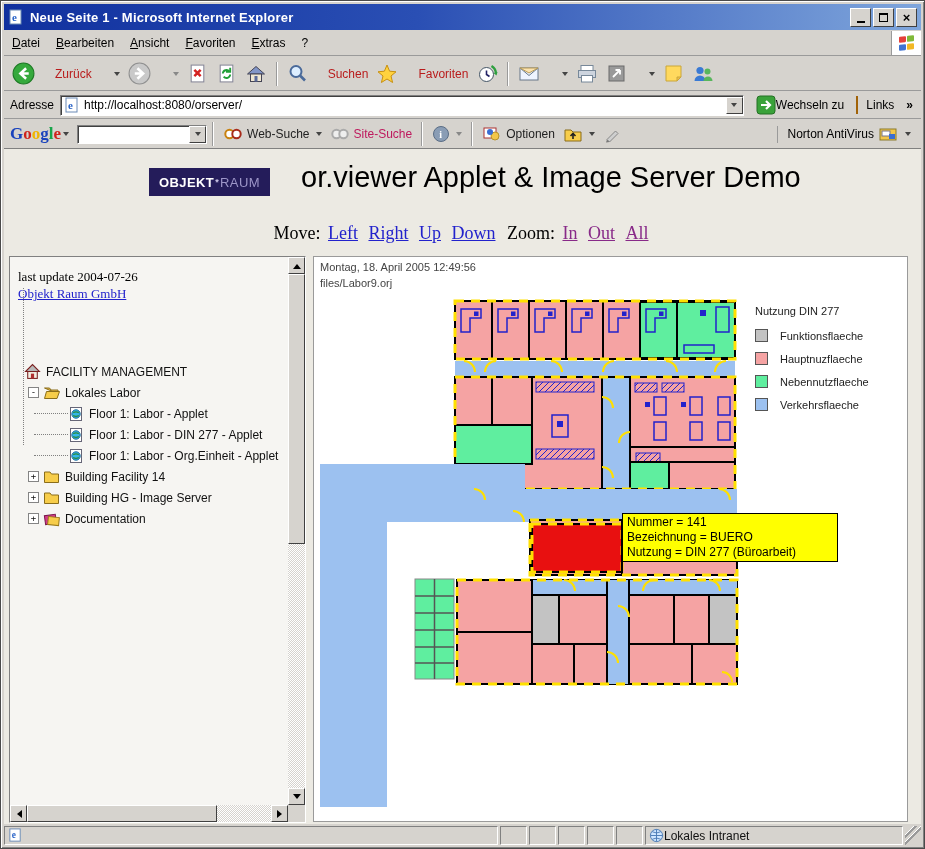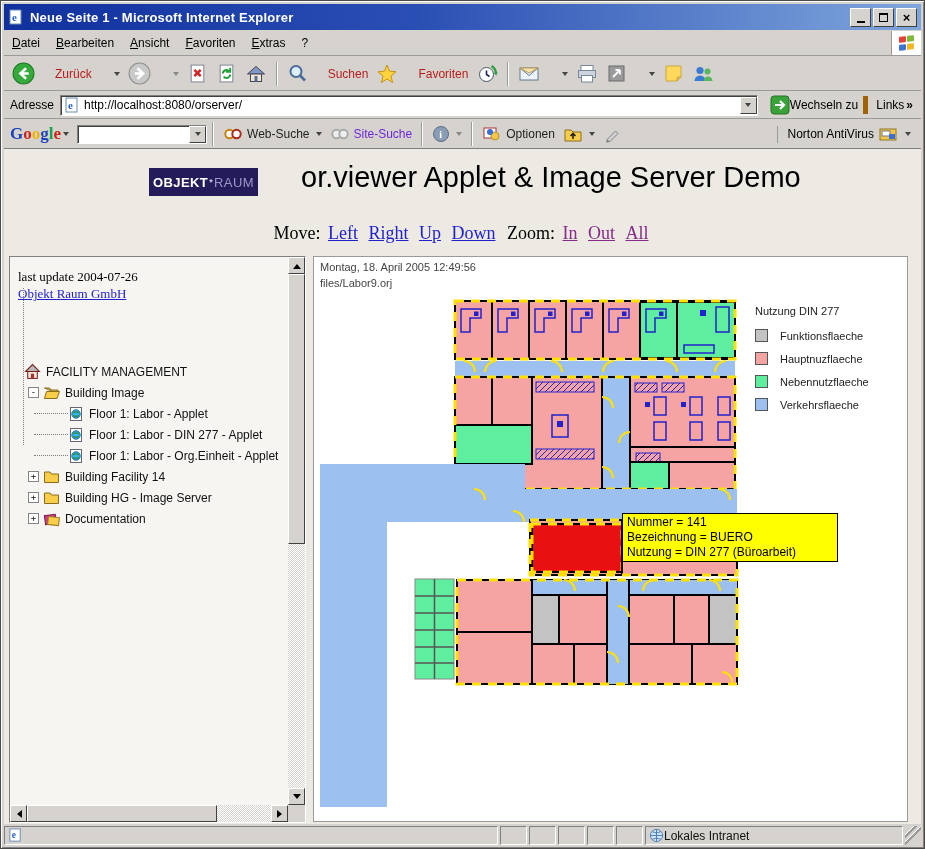"Links" .linksarea { border-left: 5px solid #a16207 -> 2px solid #a16207; gap: 2px -> 12px; margin-left: 1px -> 8px }
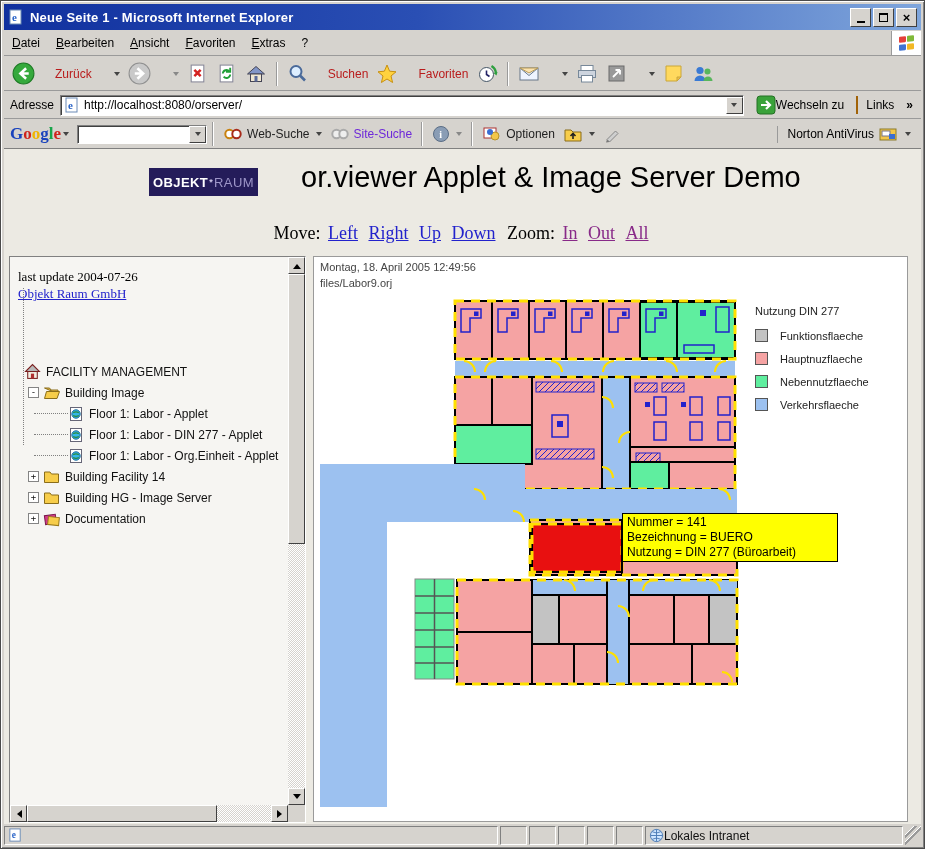"Site-Suche" .gitem.disabled { color: #6d28d9 -> #be185d }
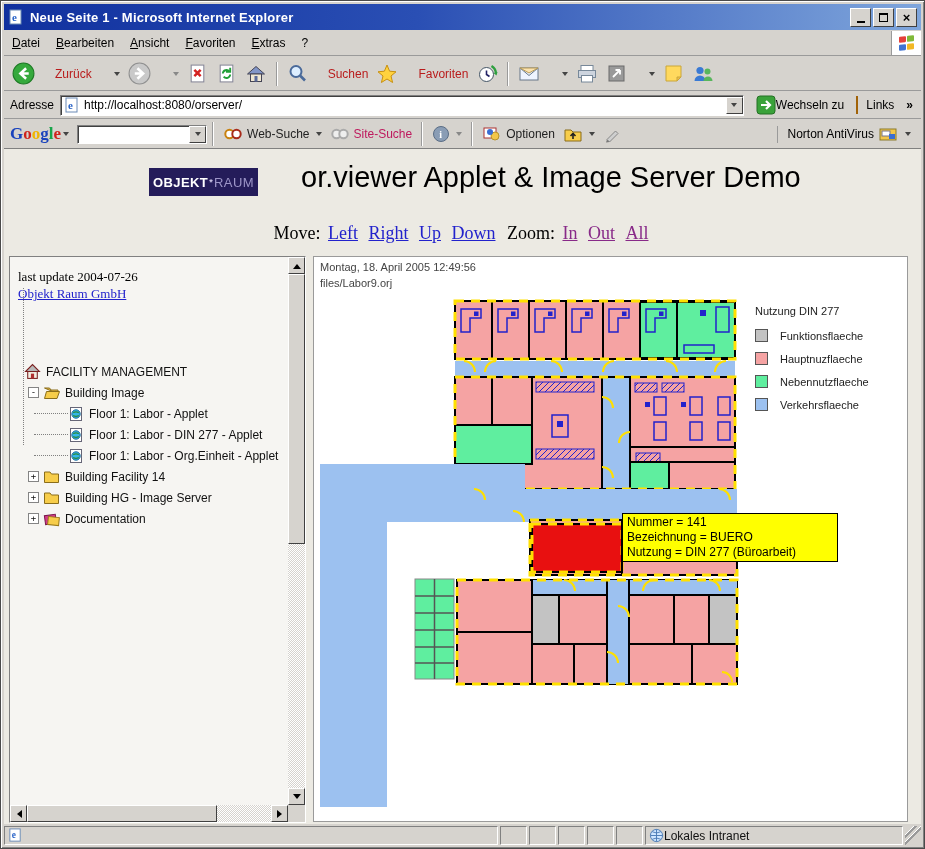"OBJEKT" .logo { width: 109px -> 121px }
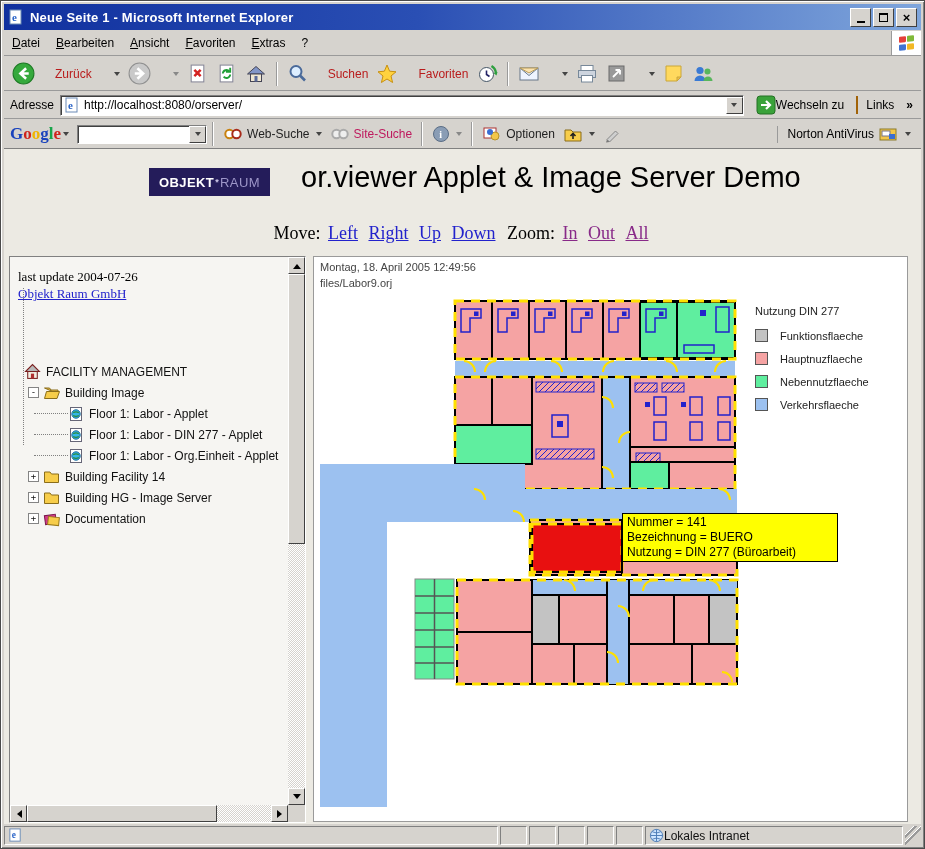"Building Image" span.tlabel { text: Building Image -> Lokales Labor }
